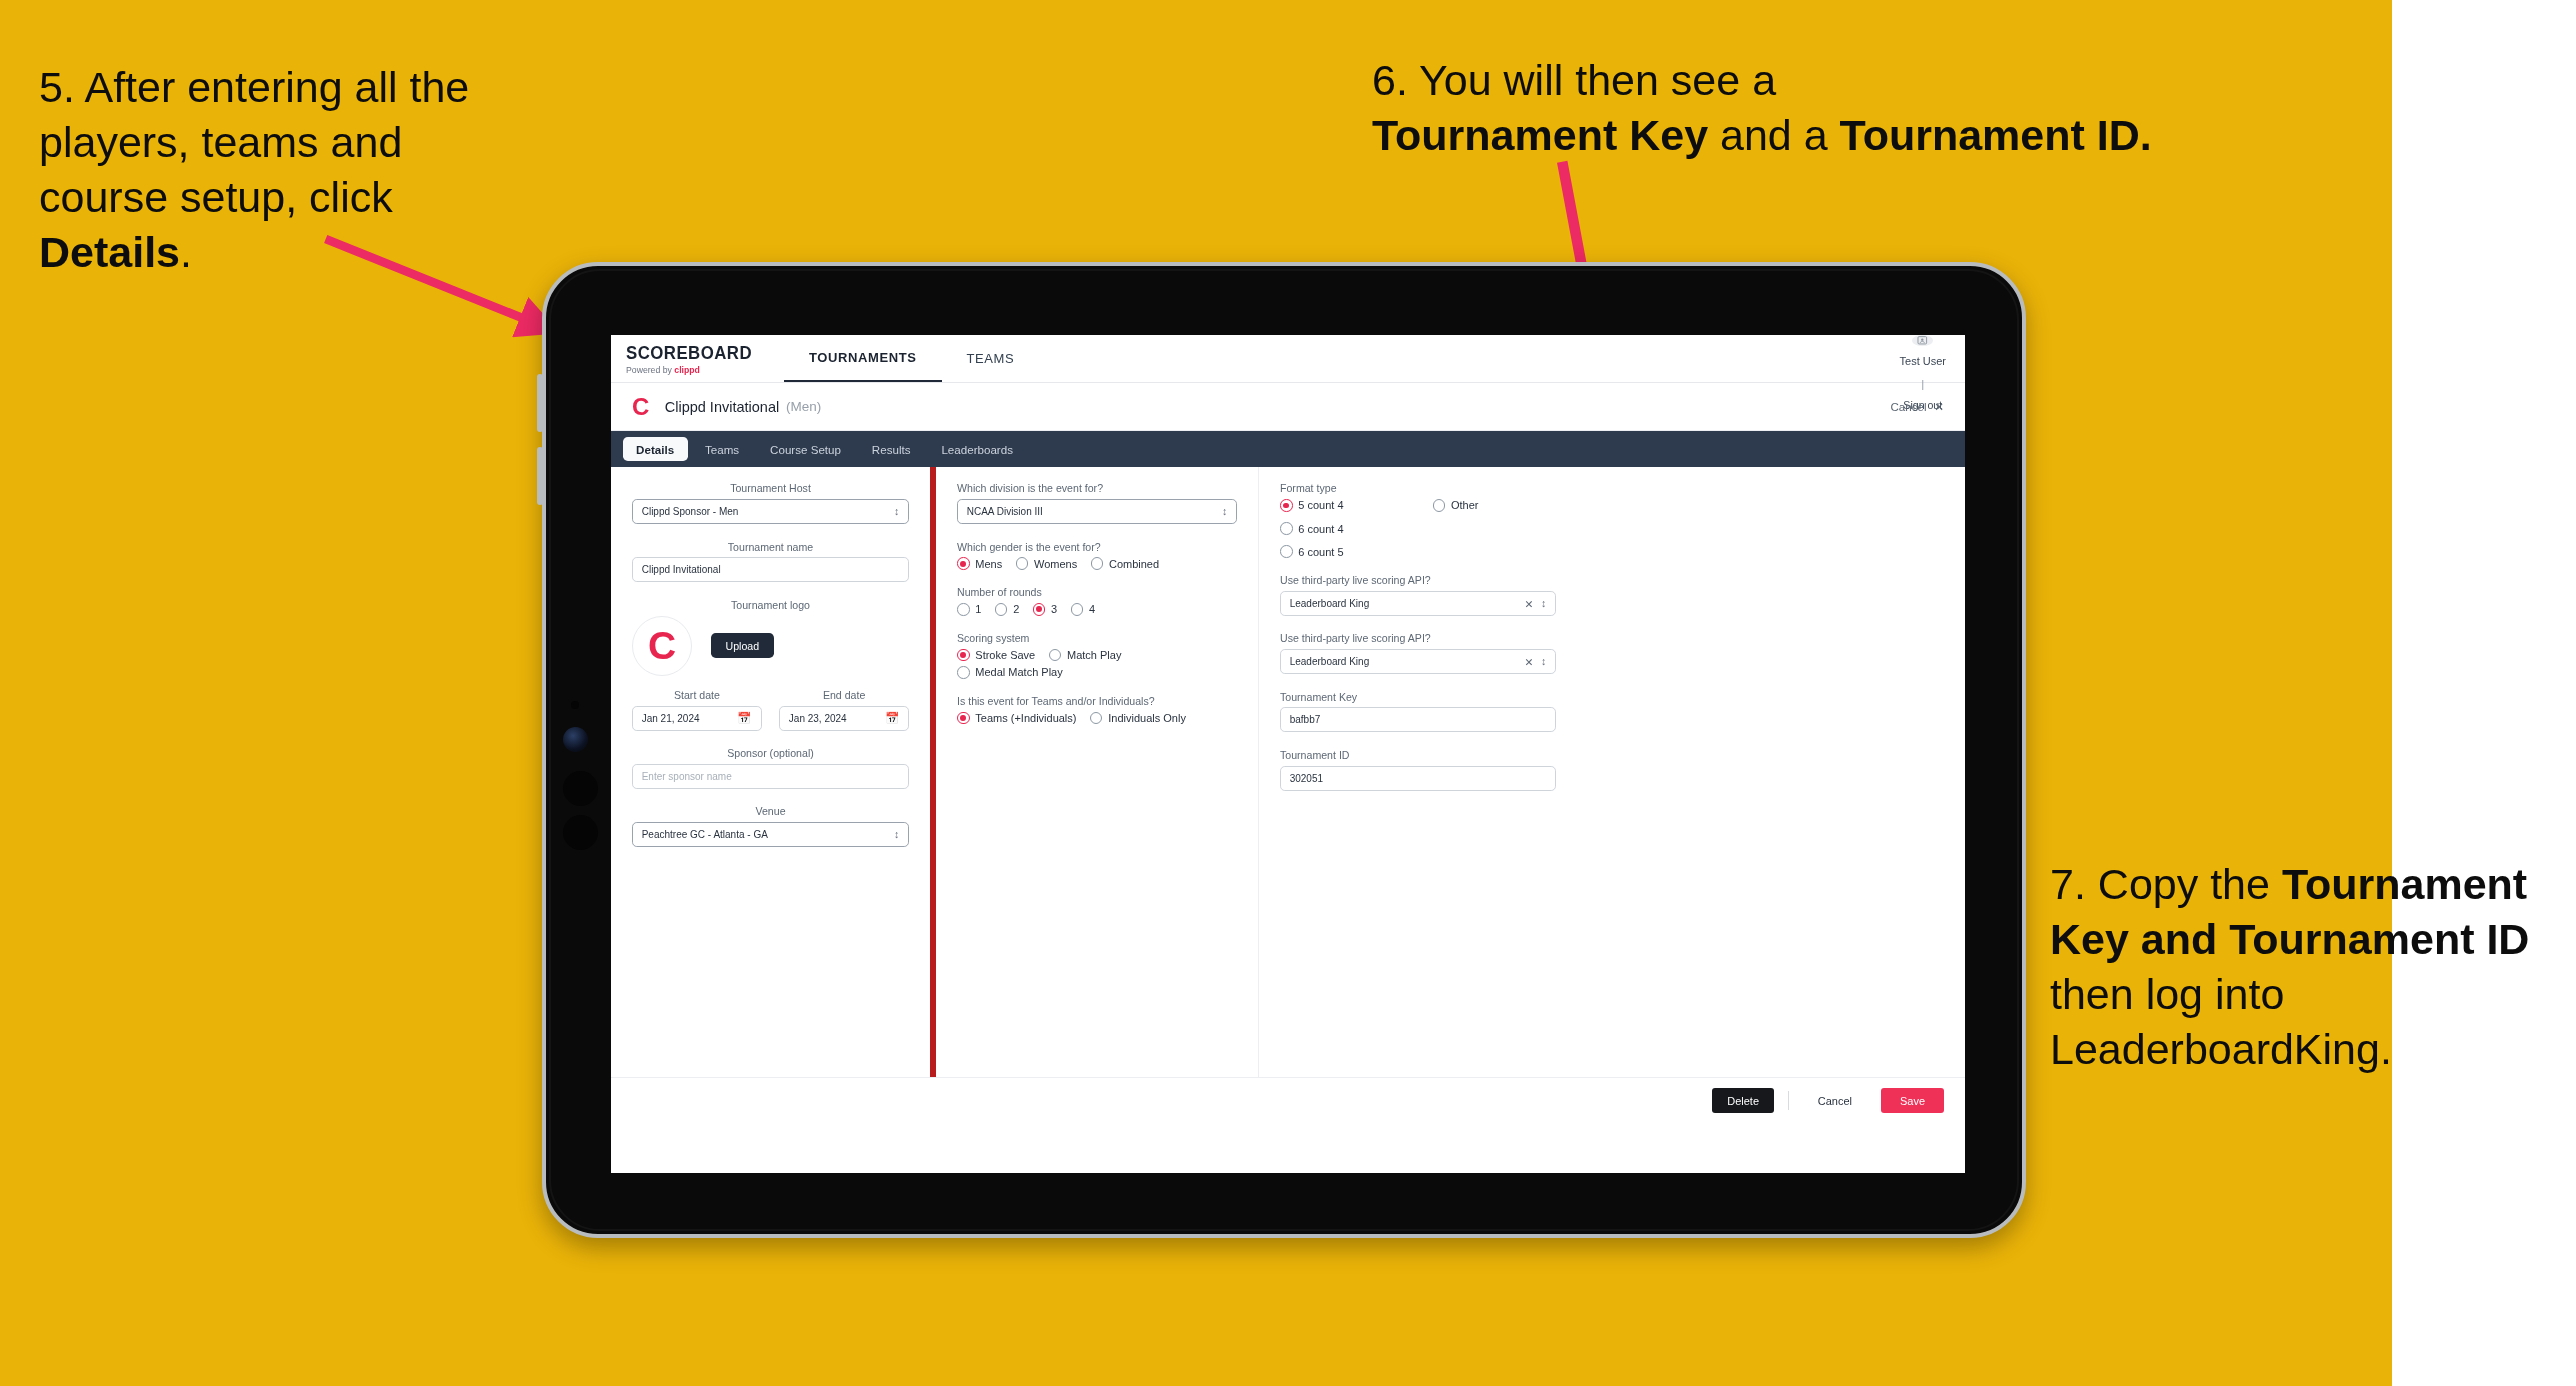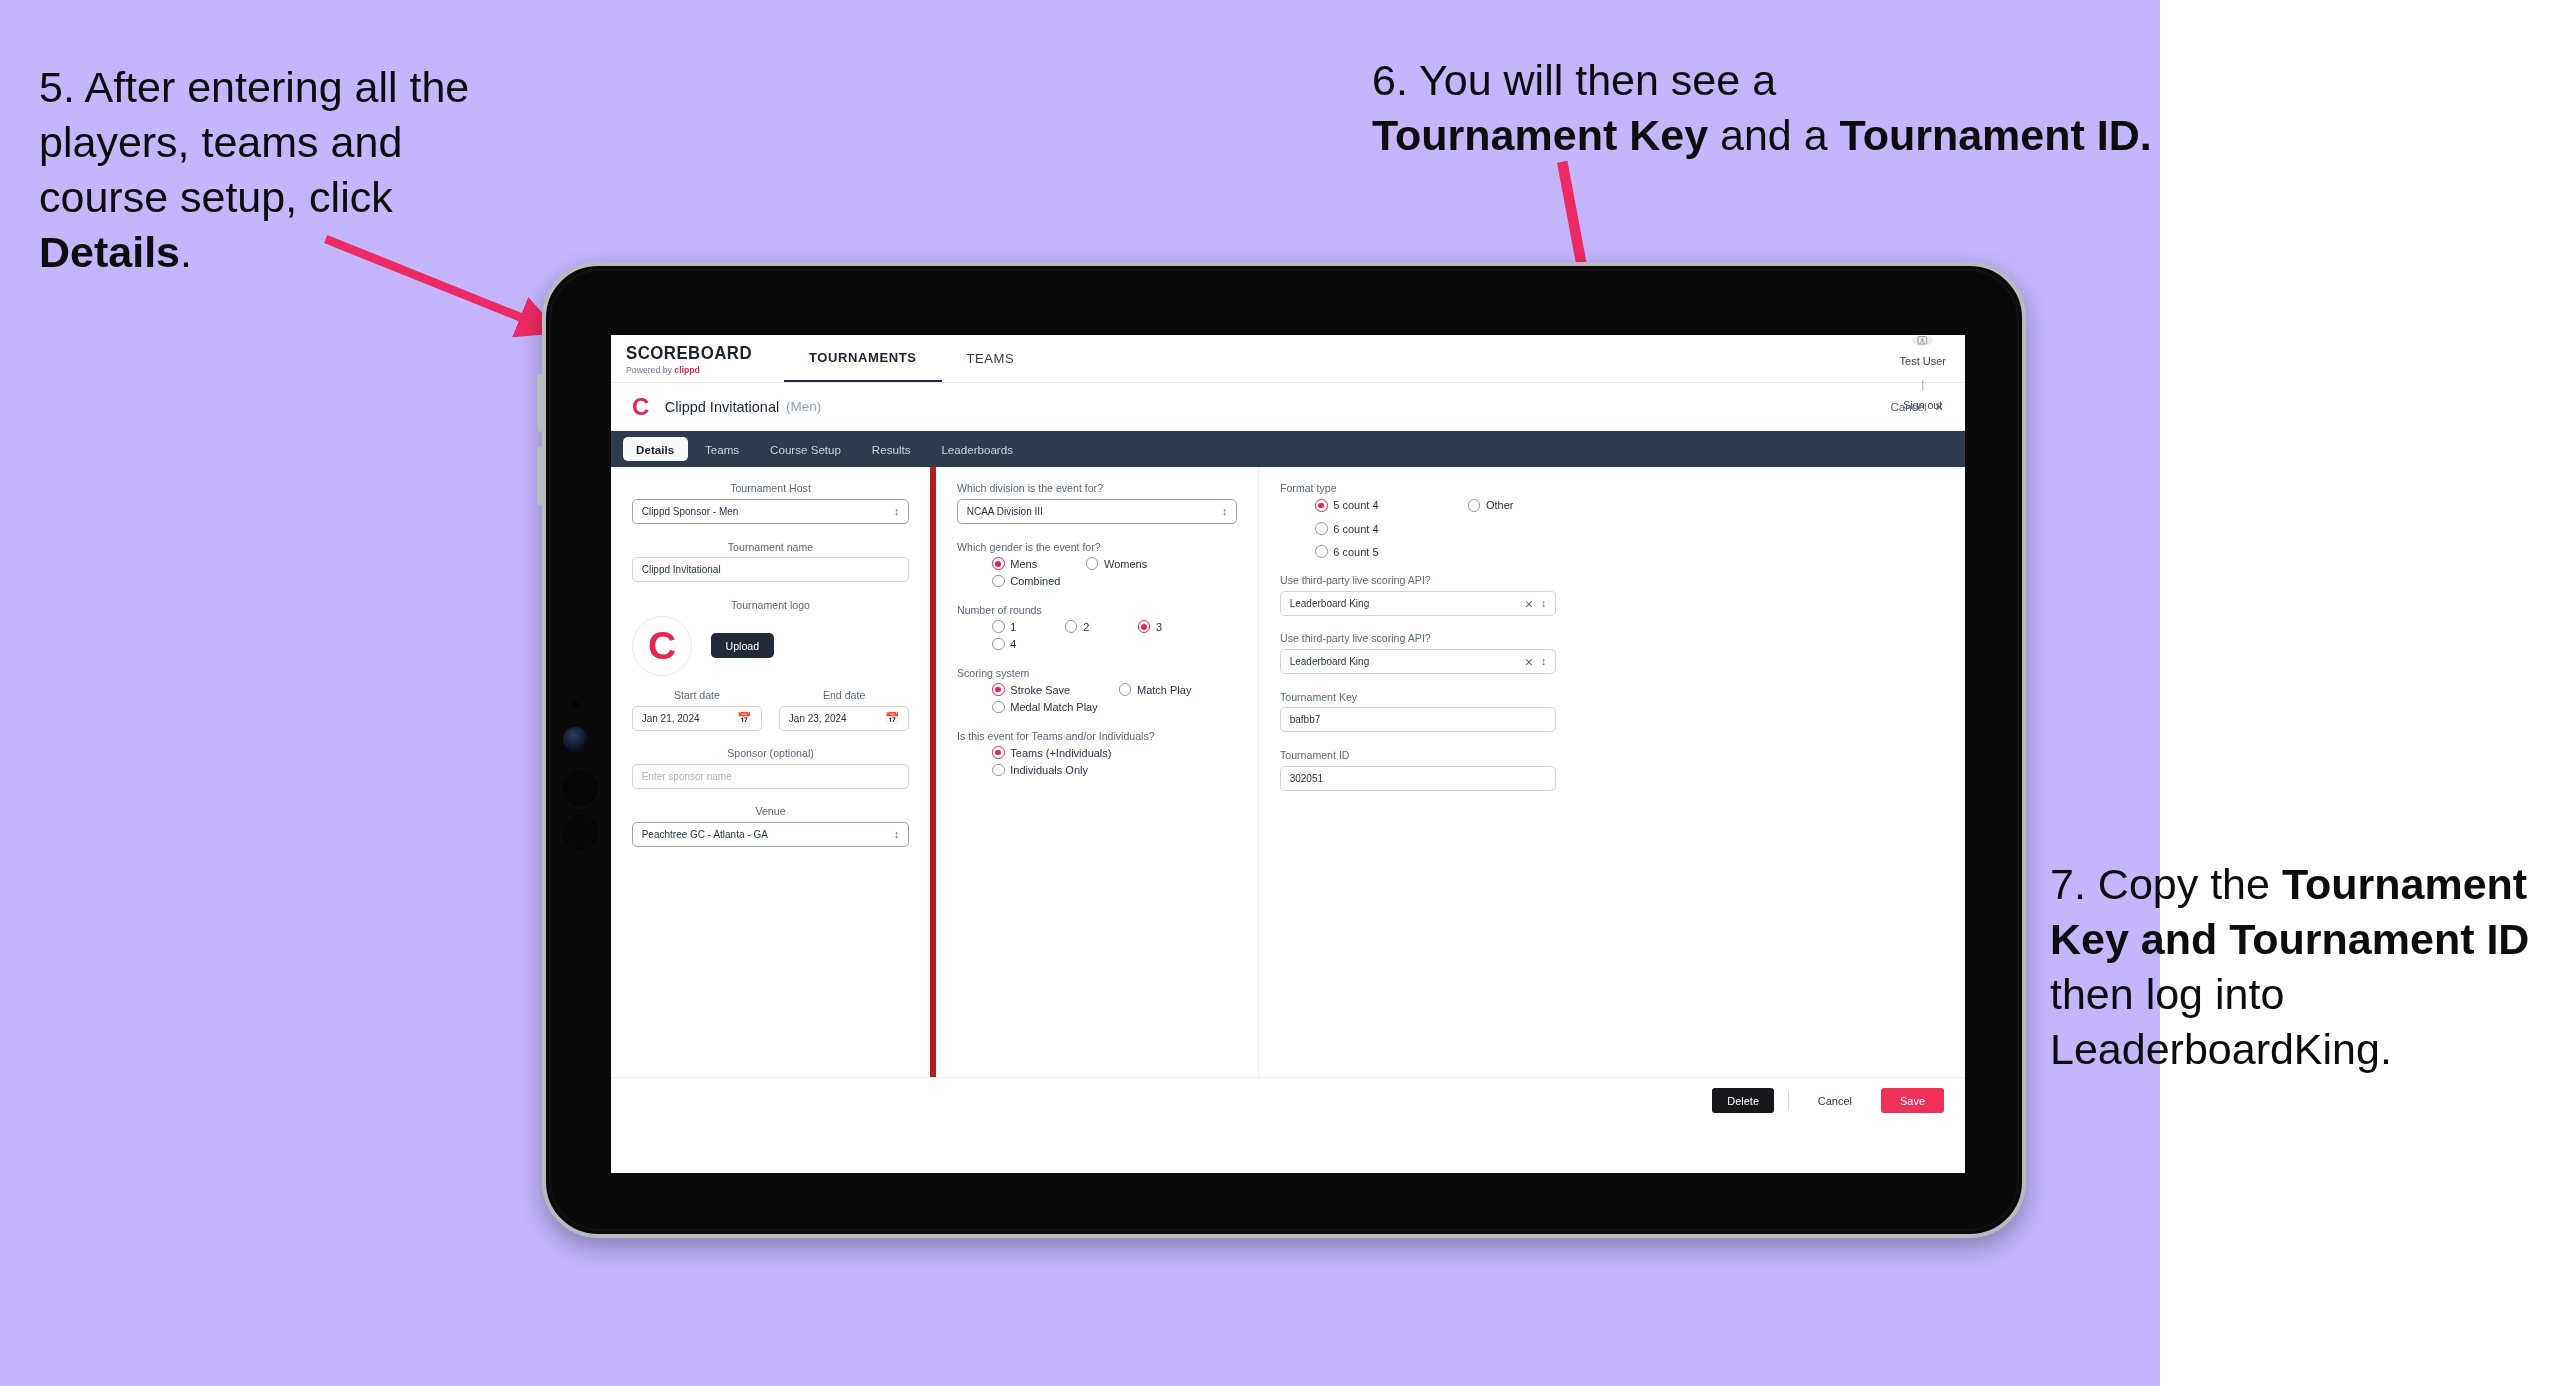"5. After entering all the" #stage { background: #c4b5fd -> #eab308; width: 2160px -> 2392px }
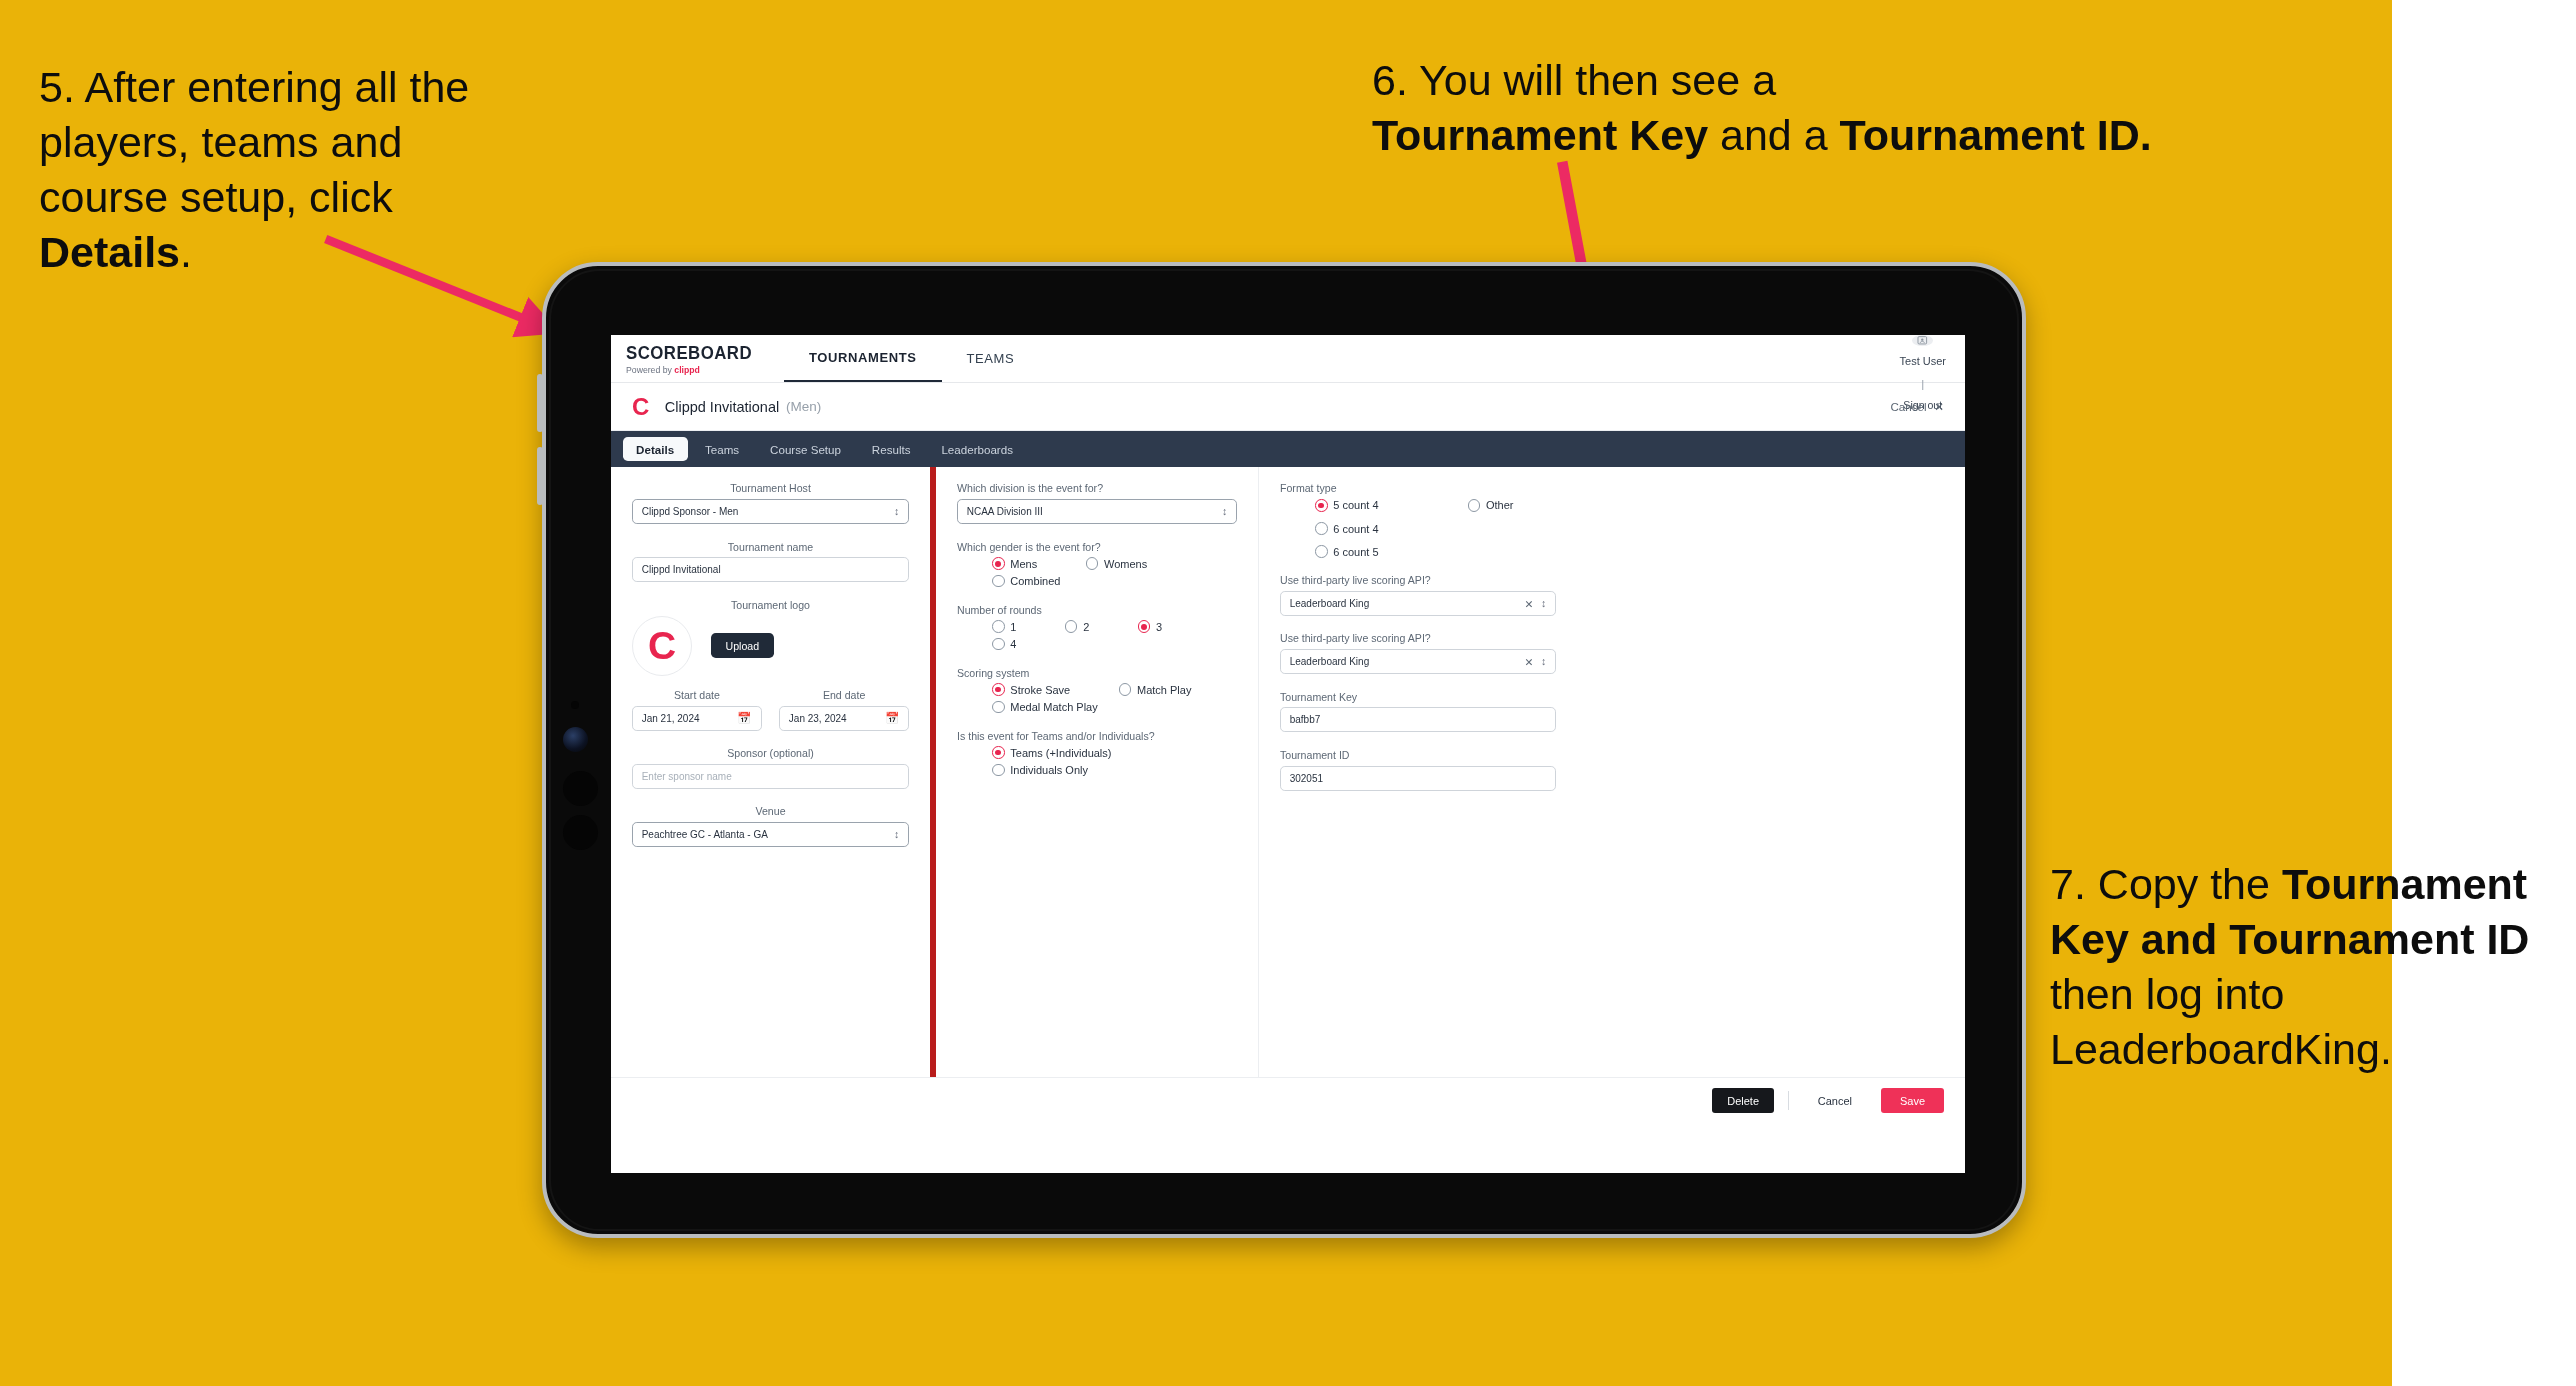"5 count 4" .radio-item { margin-left: 35px -> none }
